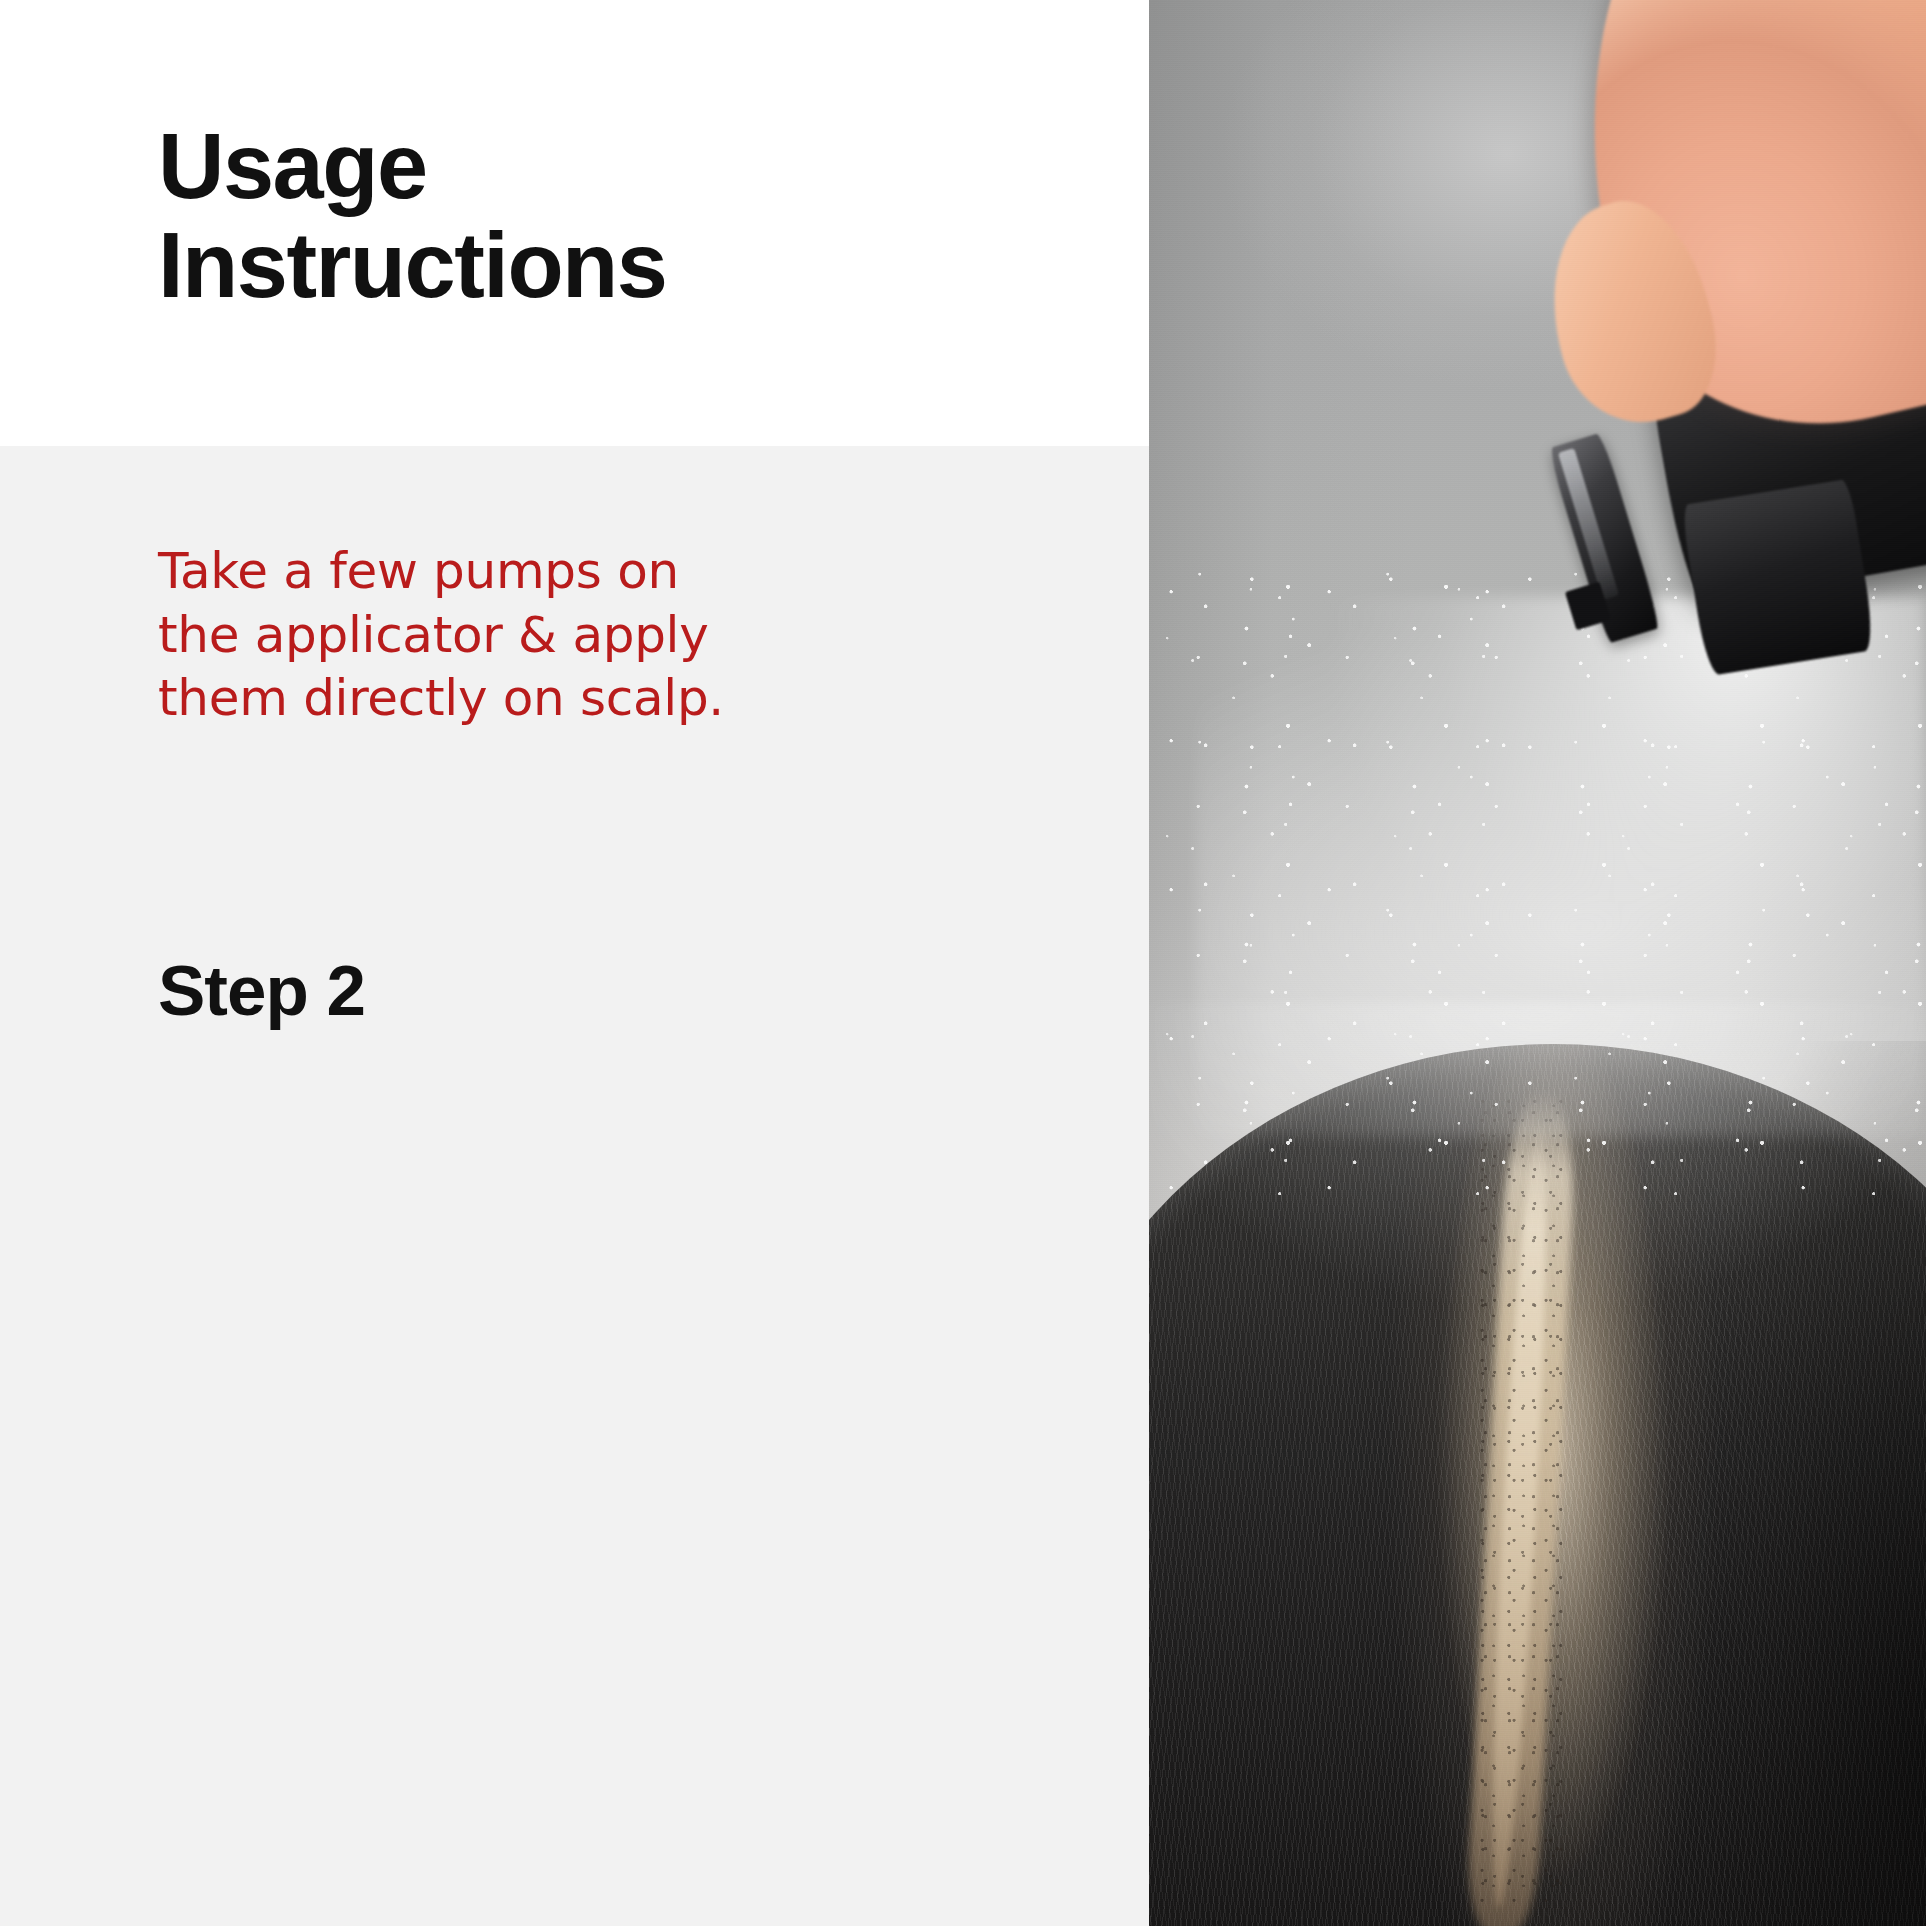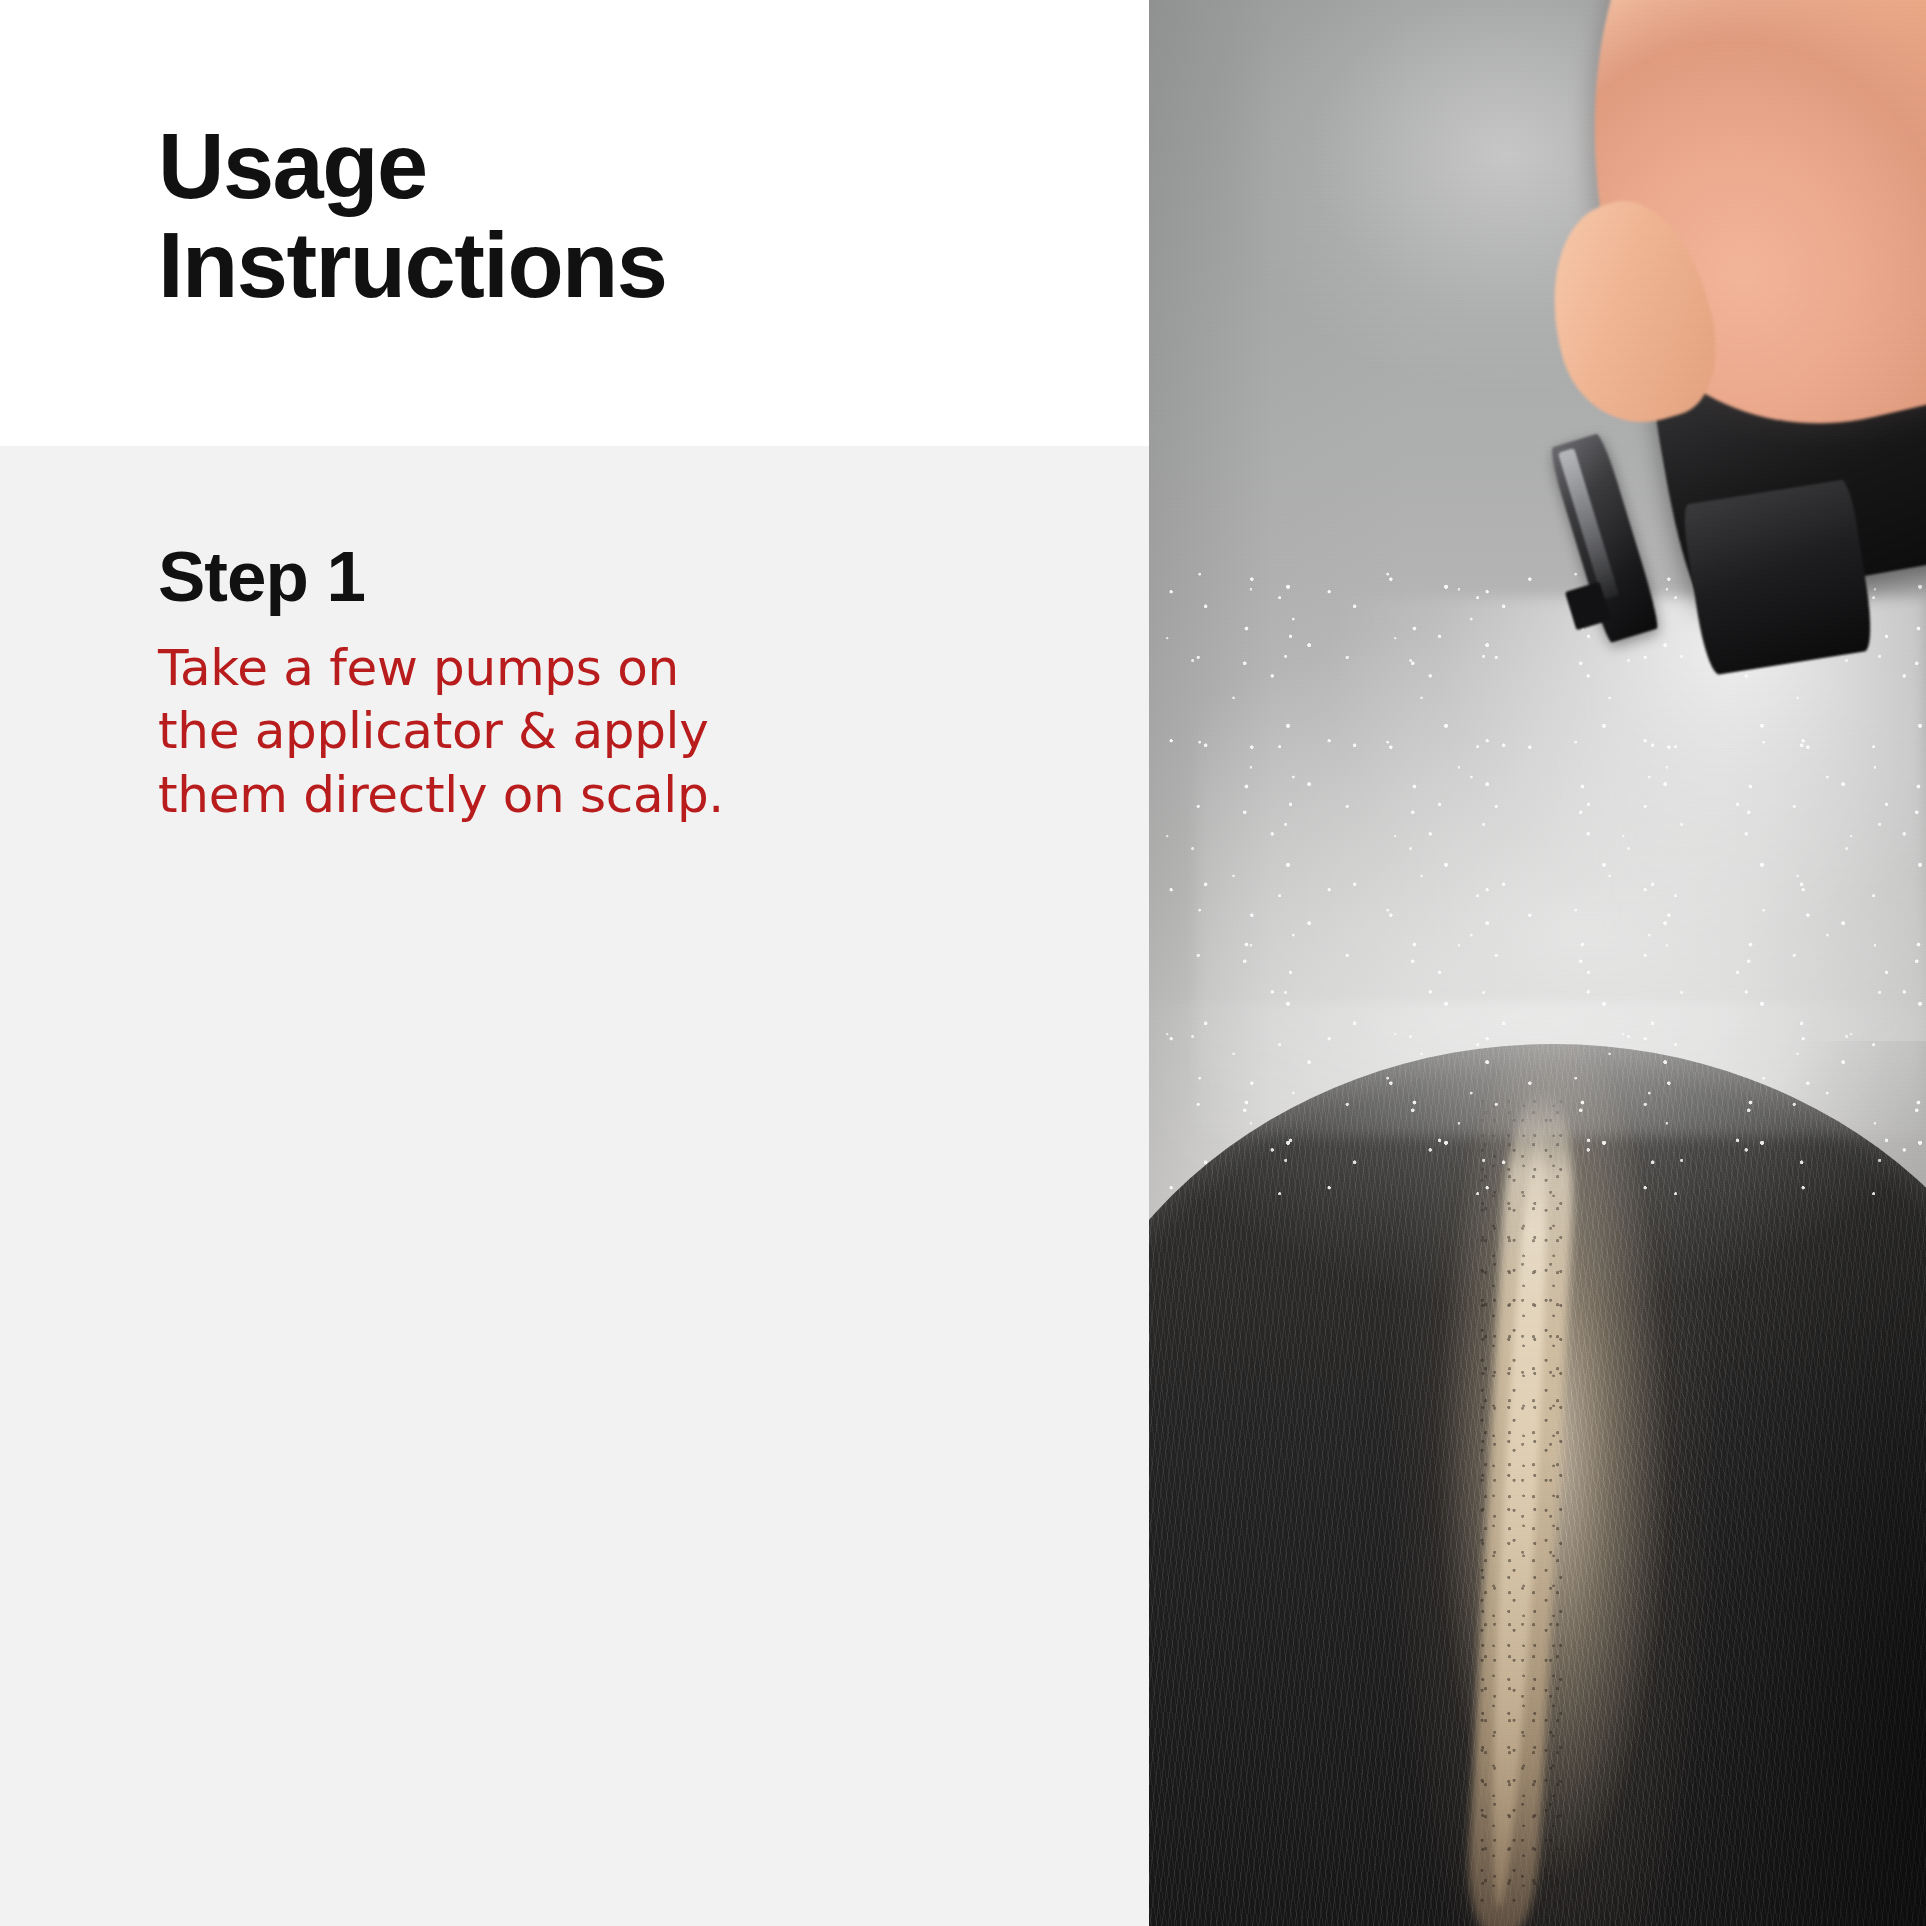"Step 1" h2.step-heading { html: <h2>Step 1</h2> -> none }
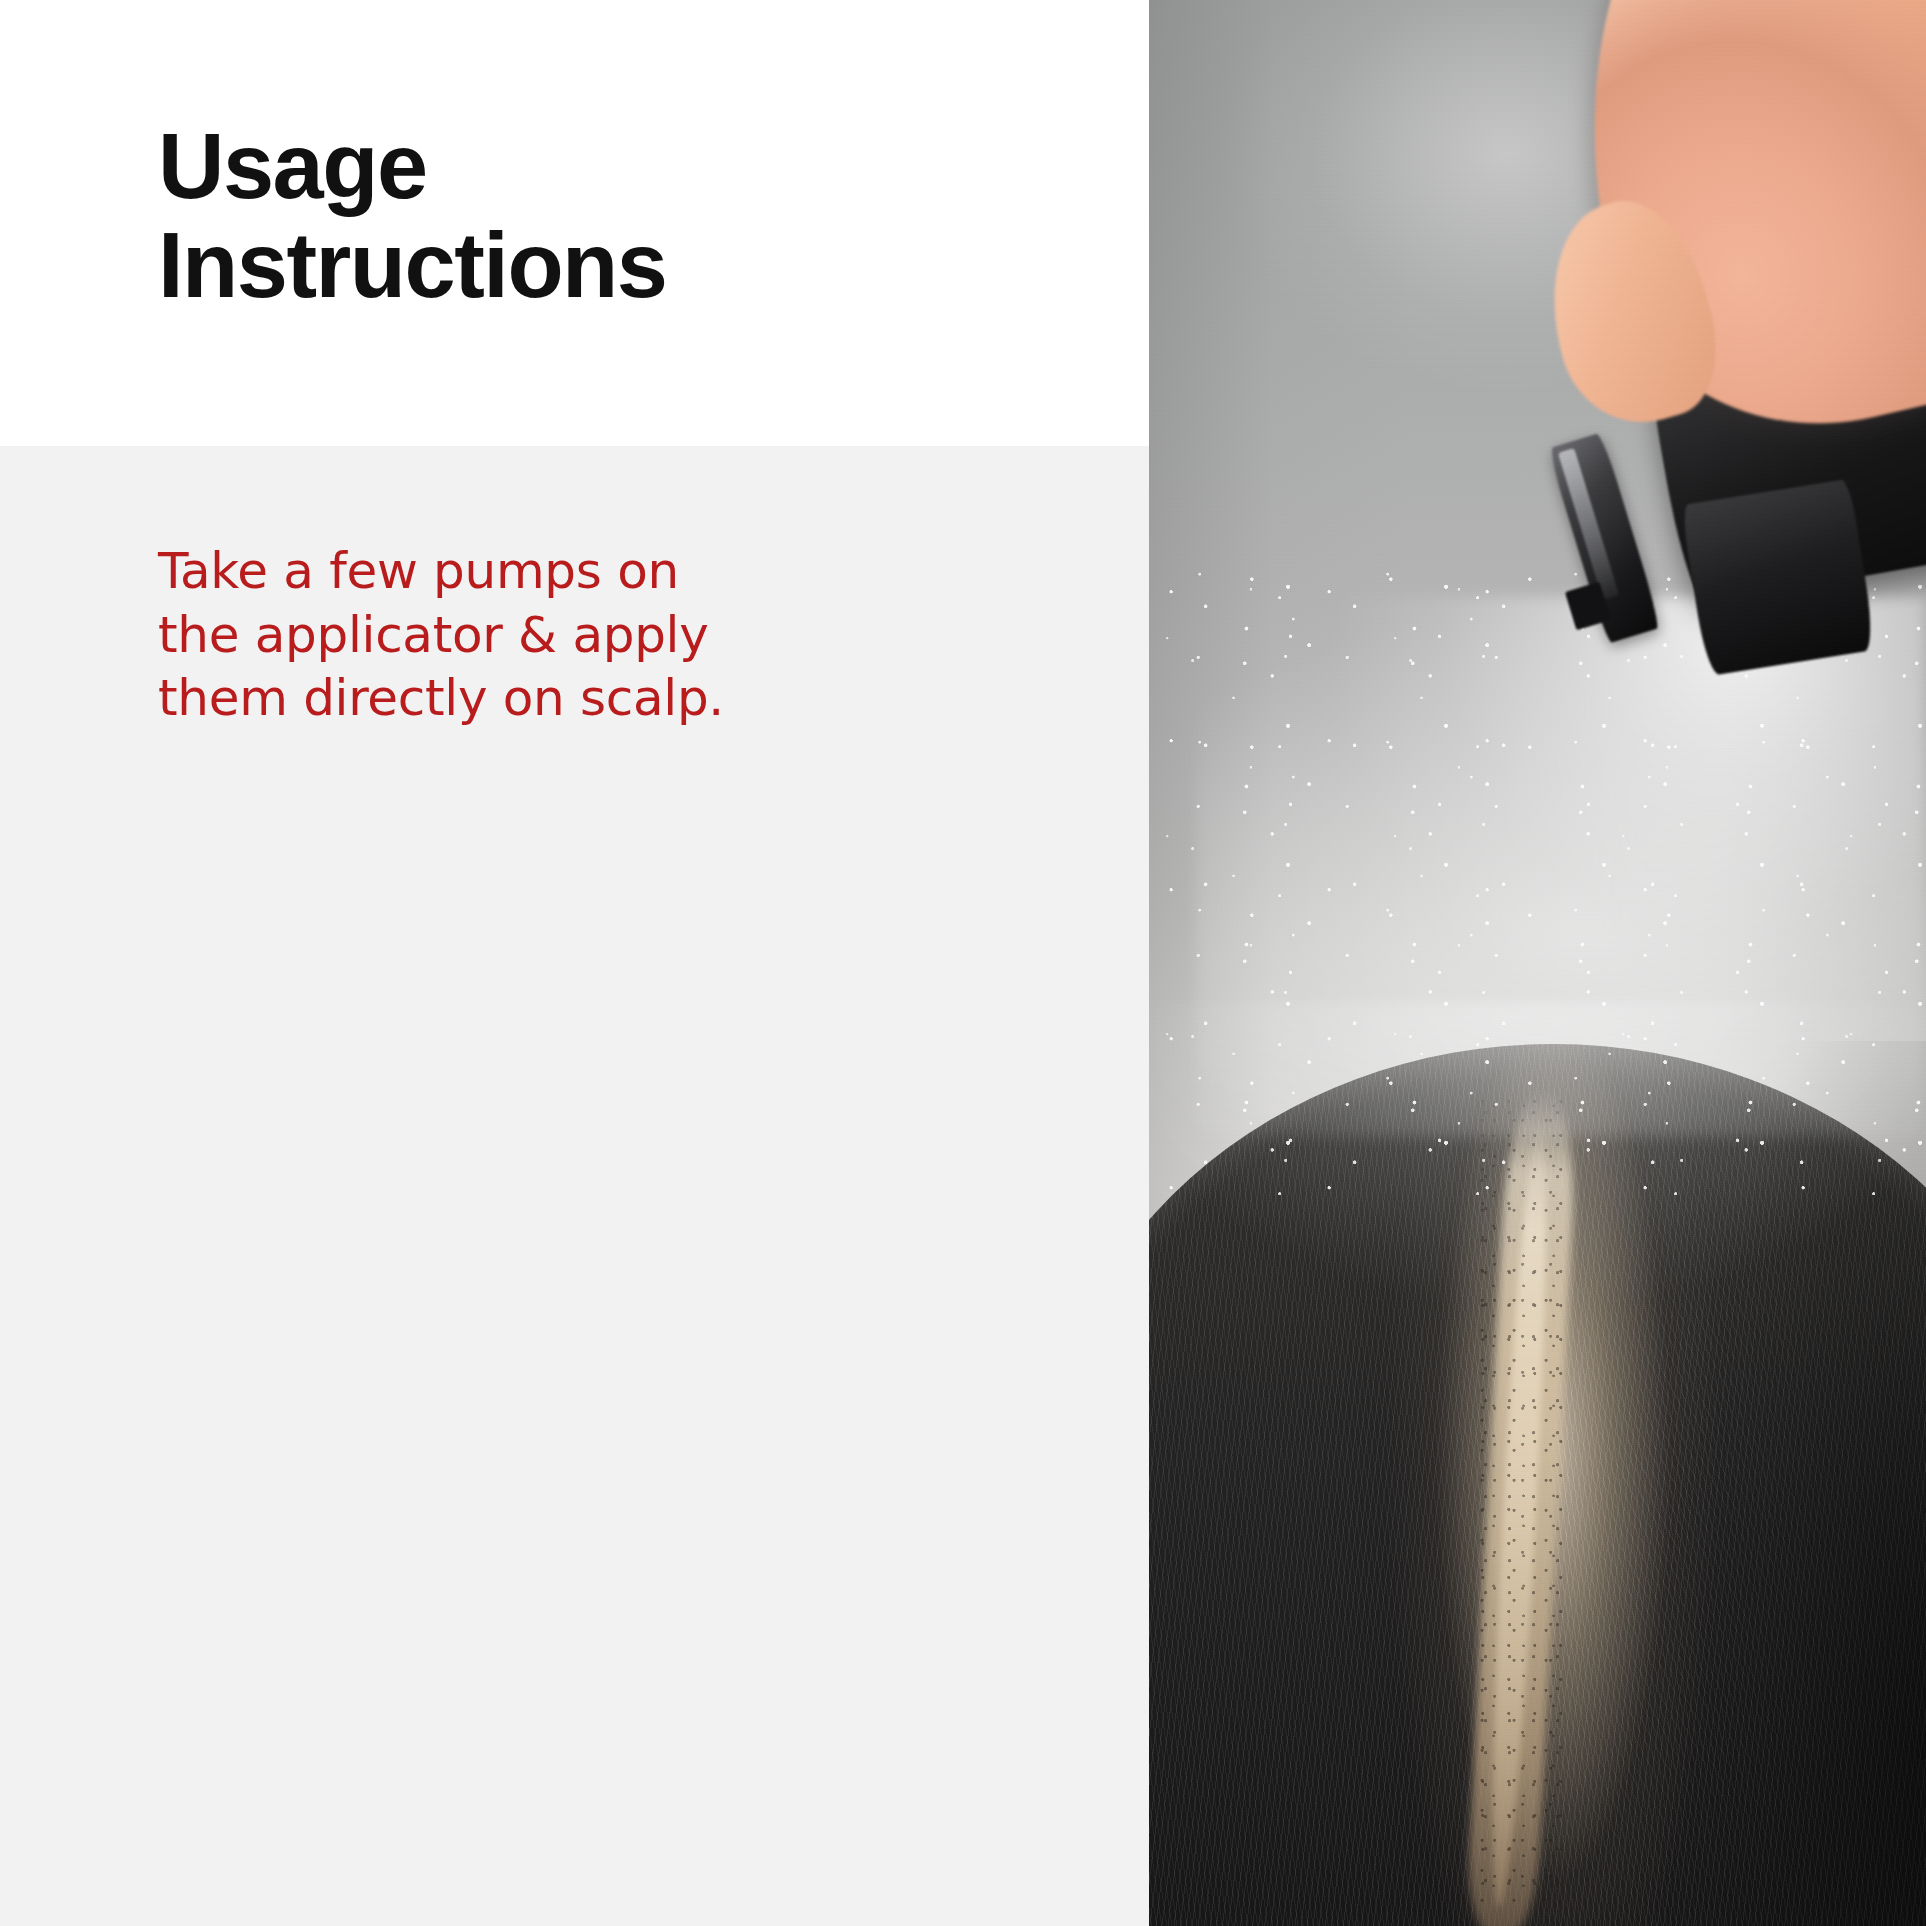"Step 2" h2.step-heading { html: none -> <h2>Step 2</h2> }
